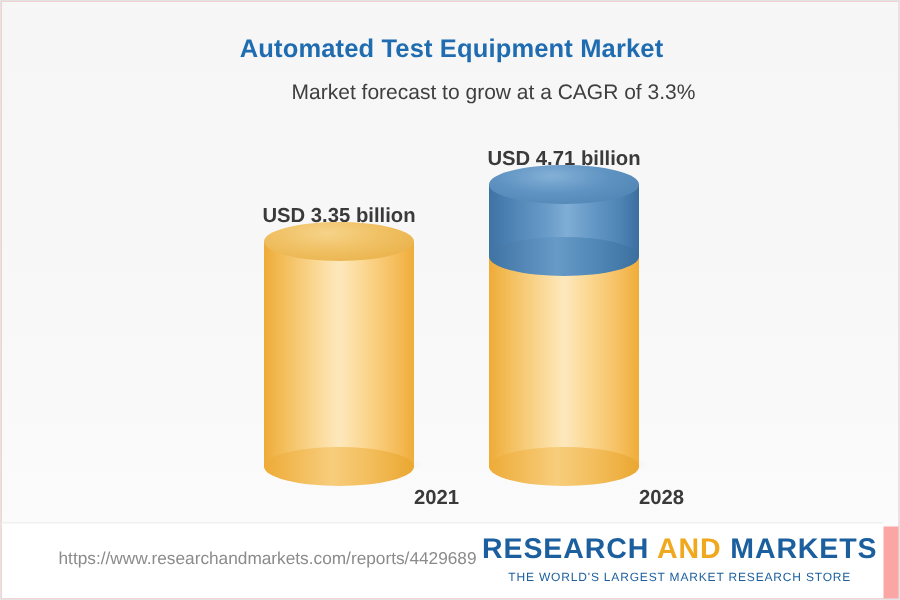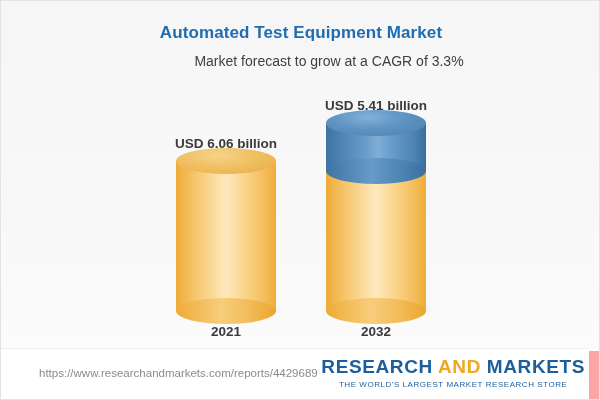"USD 5.41 billion" div.value-label { text: 5.41 -> 4.71 }
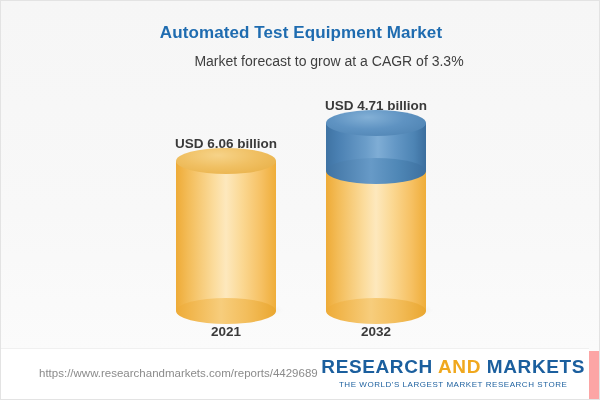"USD 6.06 billion" div.value-label { text: 6.06 -> 3.35 }
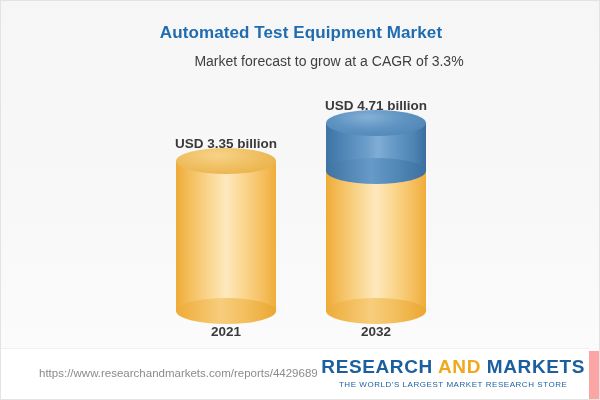"2021" .cat-label { text-align: center -> right }
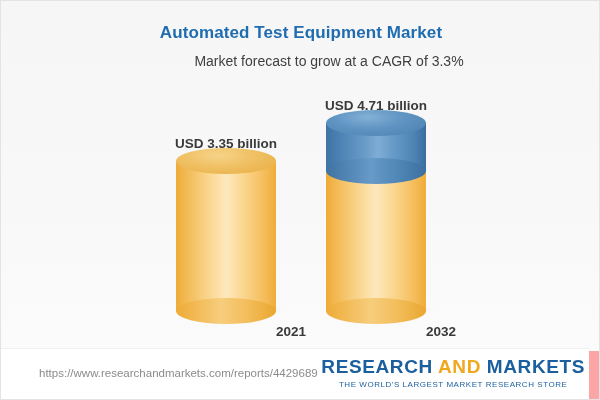"2032" div.cat-label { text: 2032 -> 2028 }
